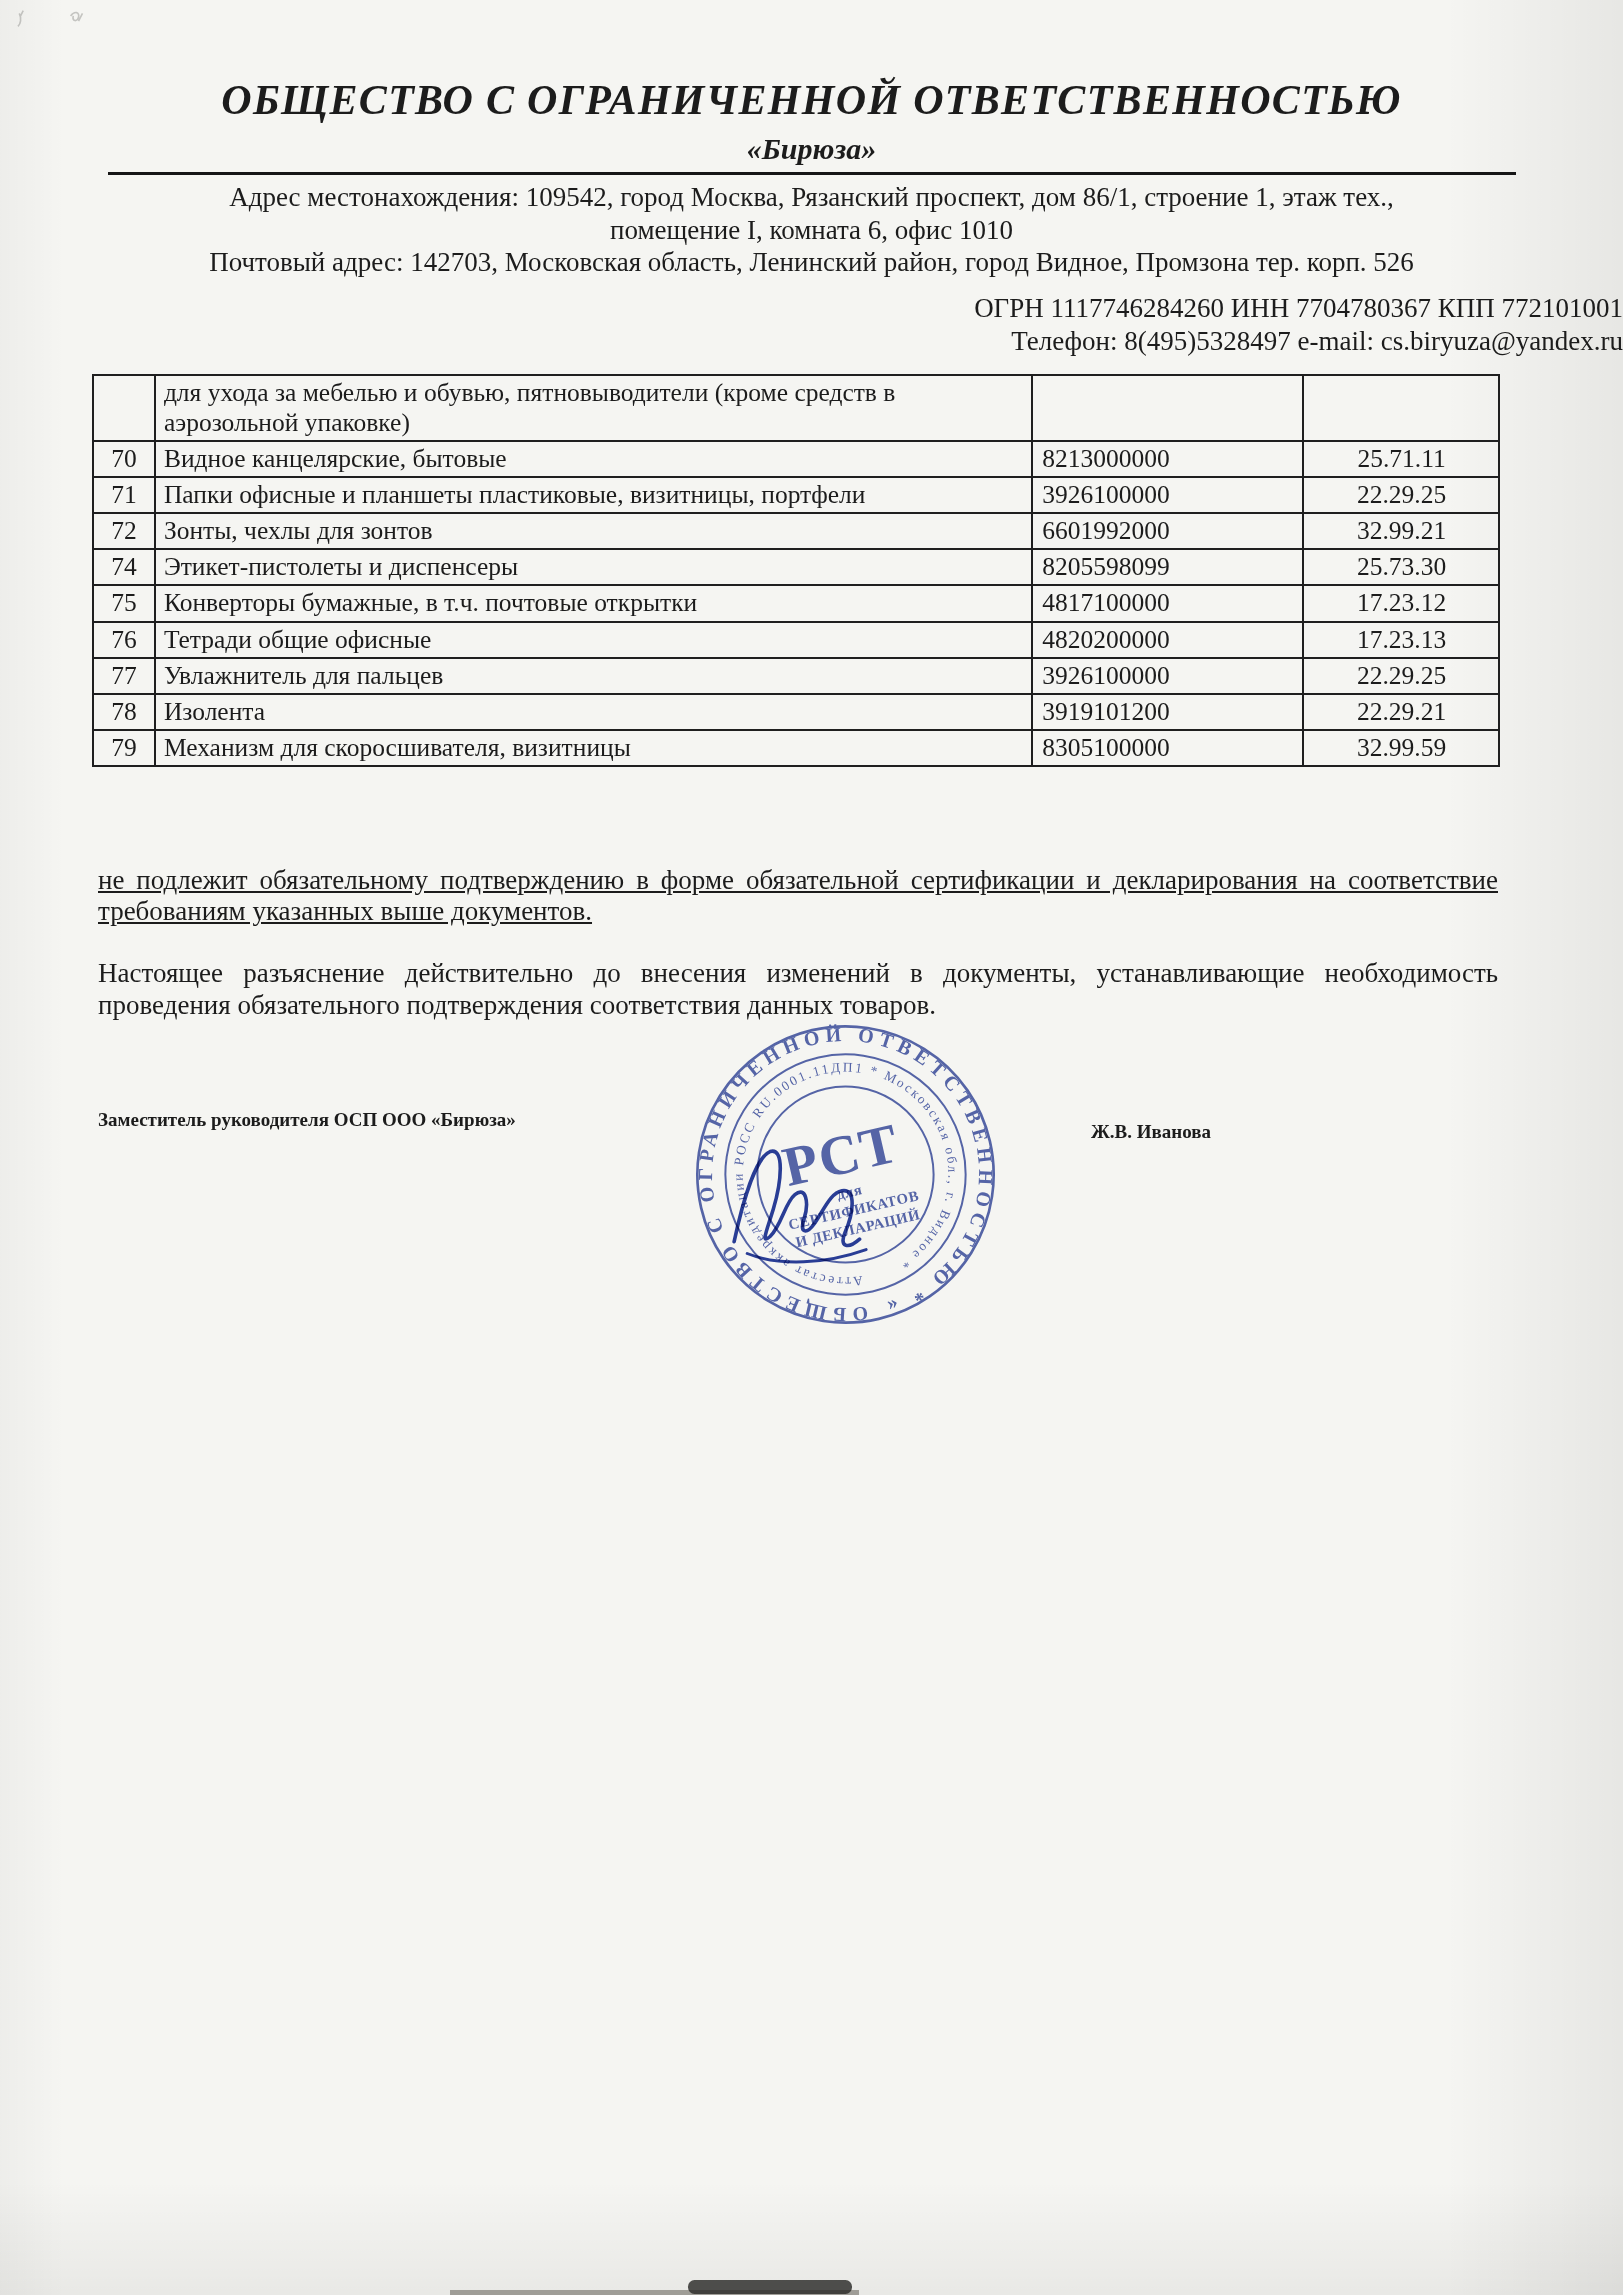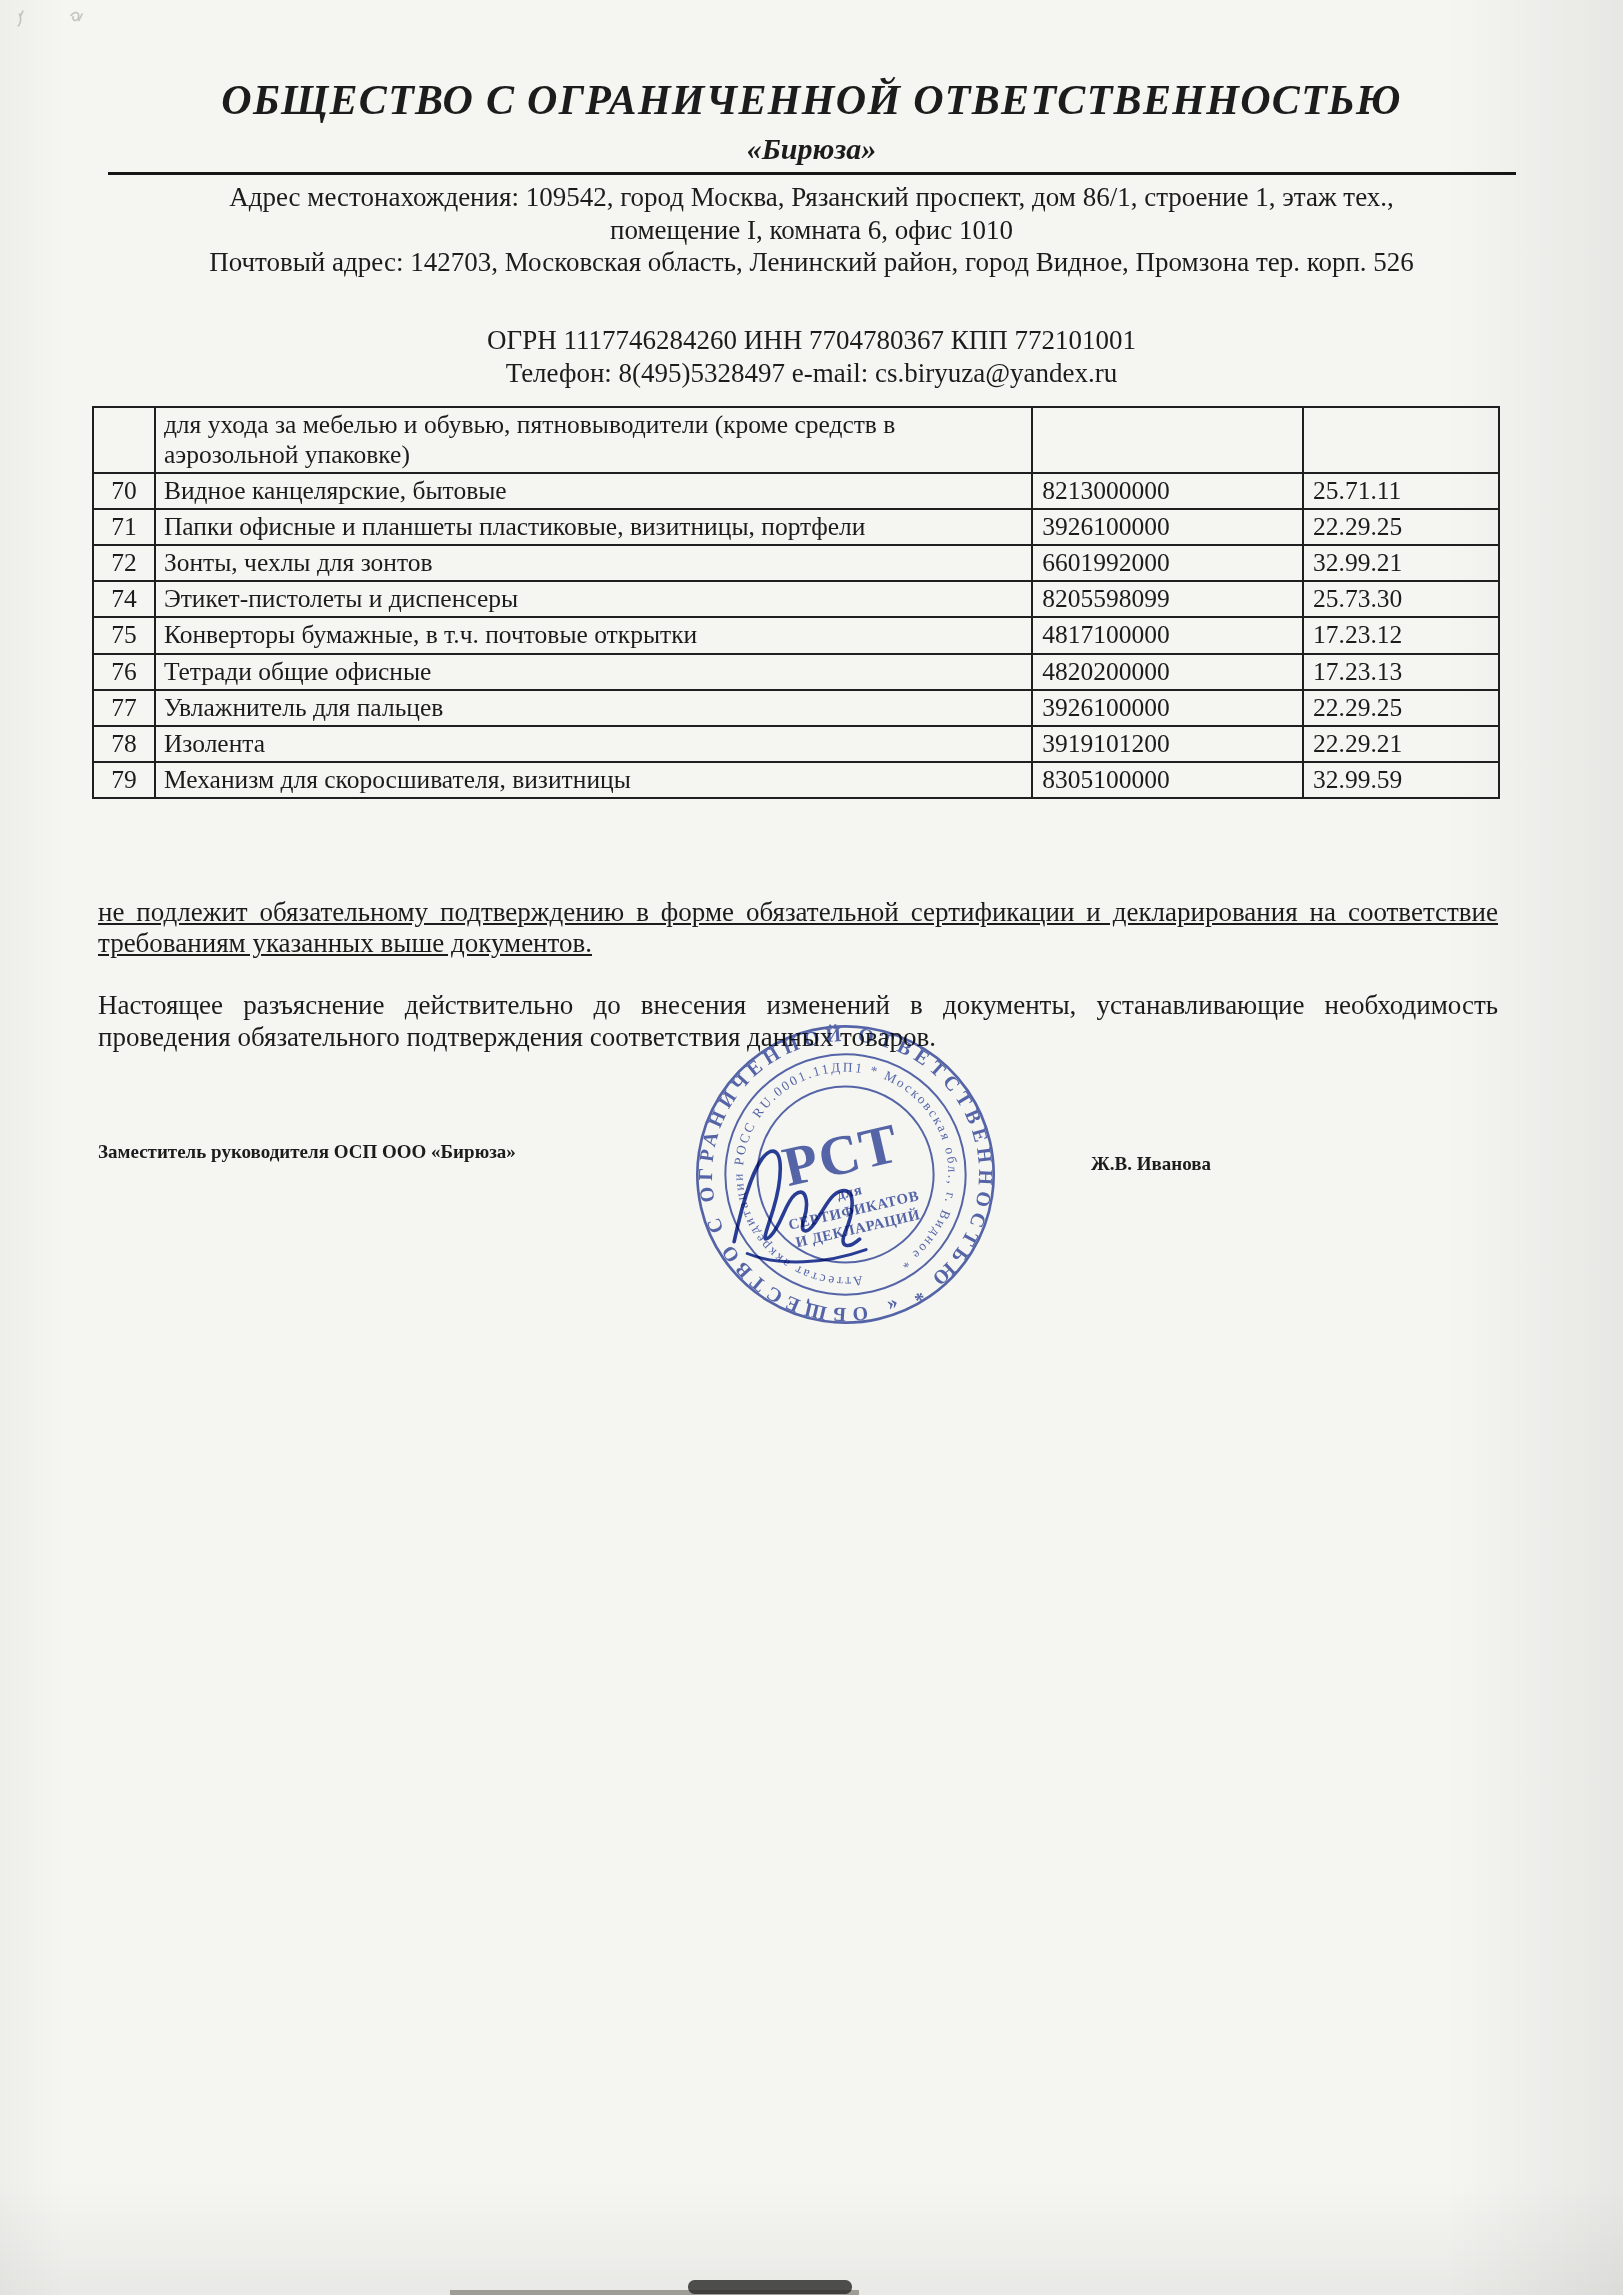"ОГРН 1117746284260 ИНН 7704780367 КПП" .reg-block { margin-top: 45px -> 13px; text-align: none -> right }
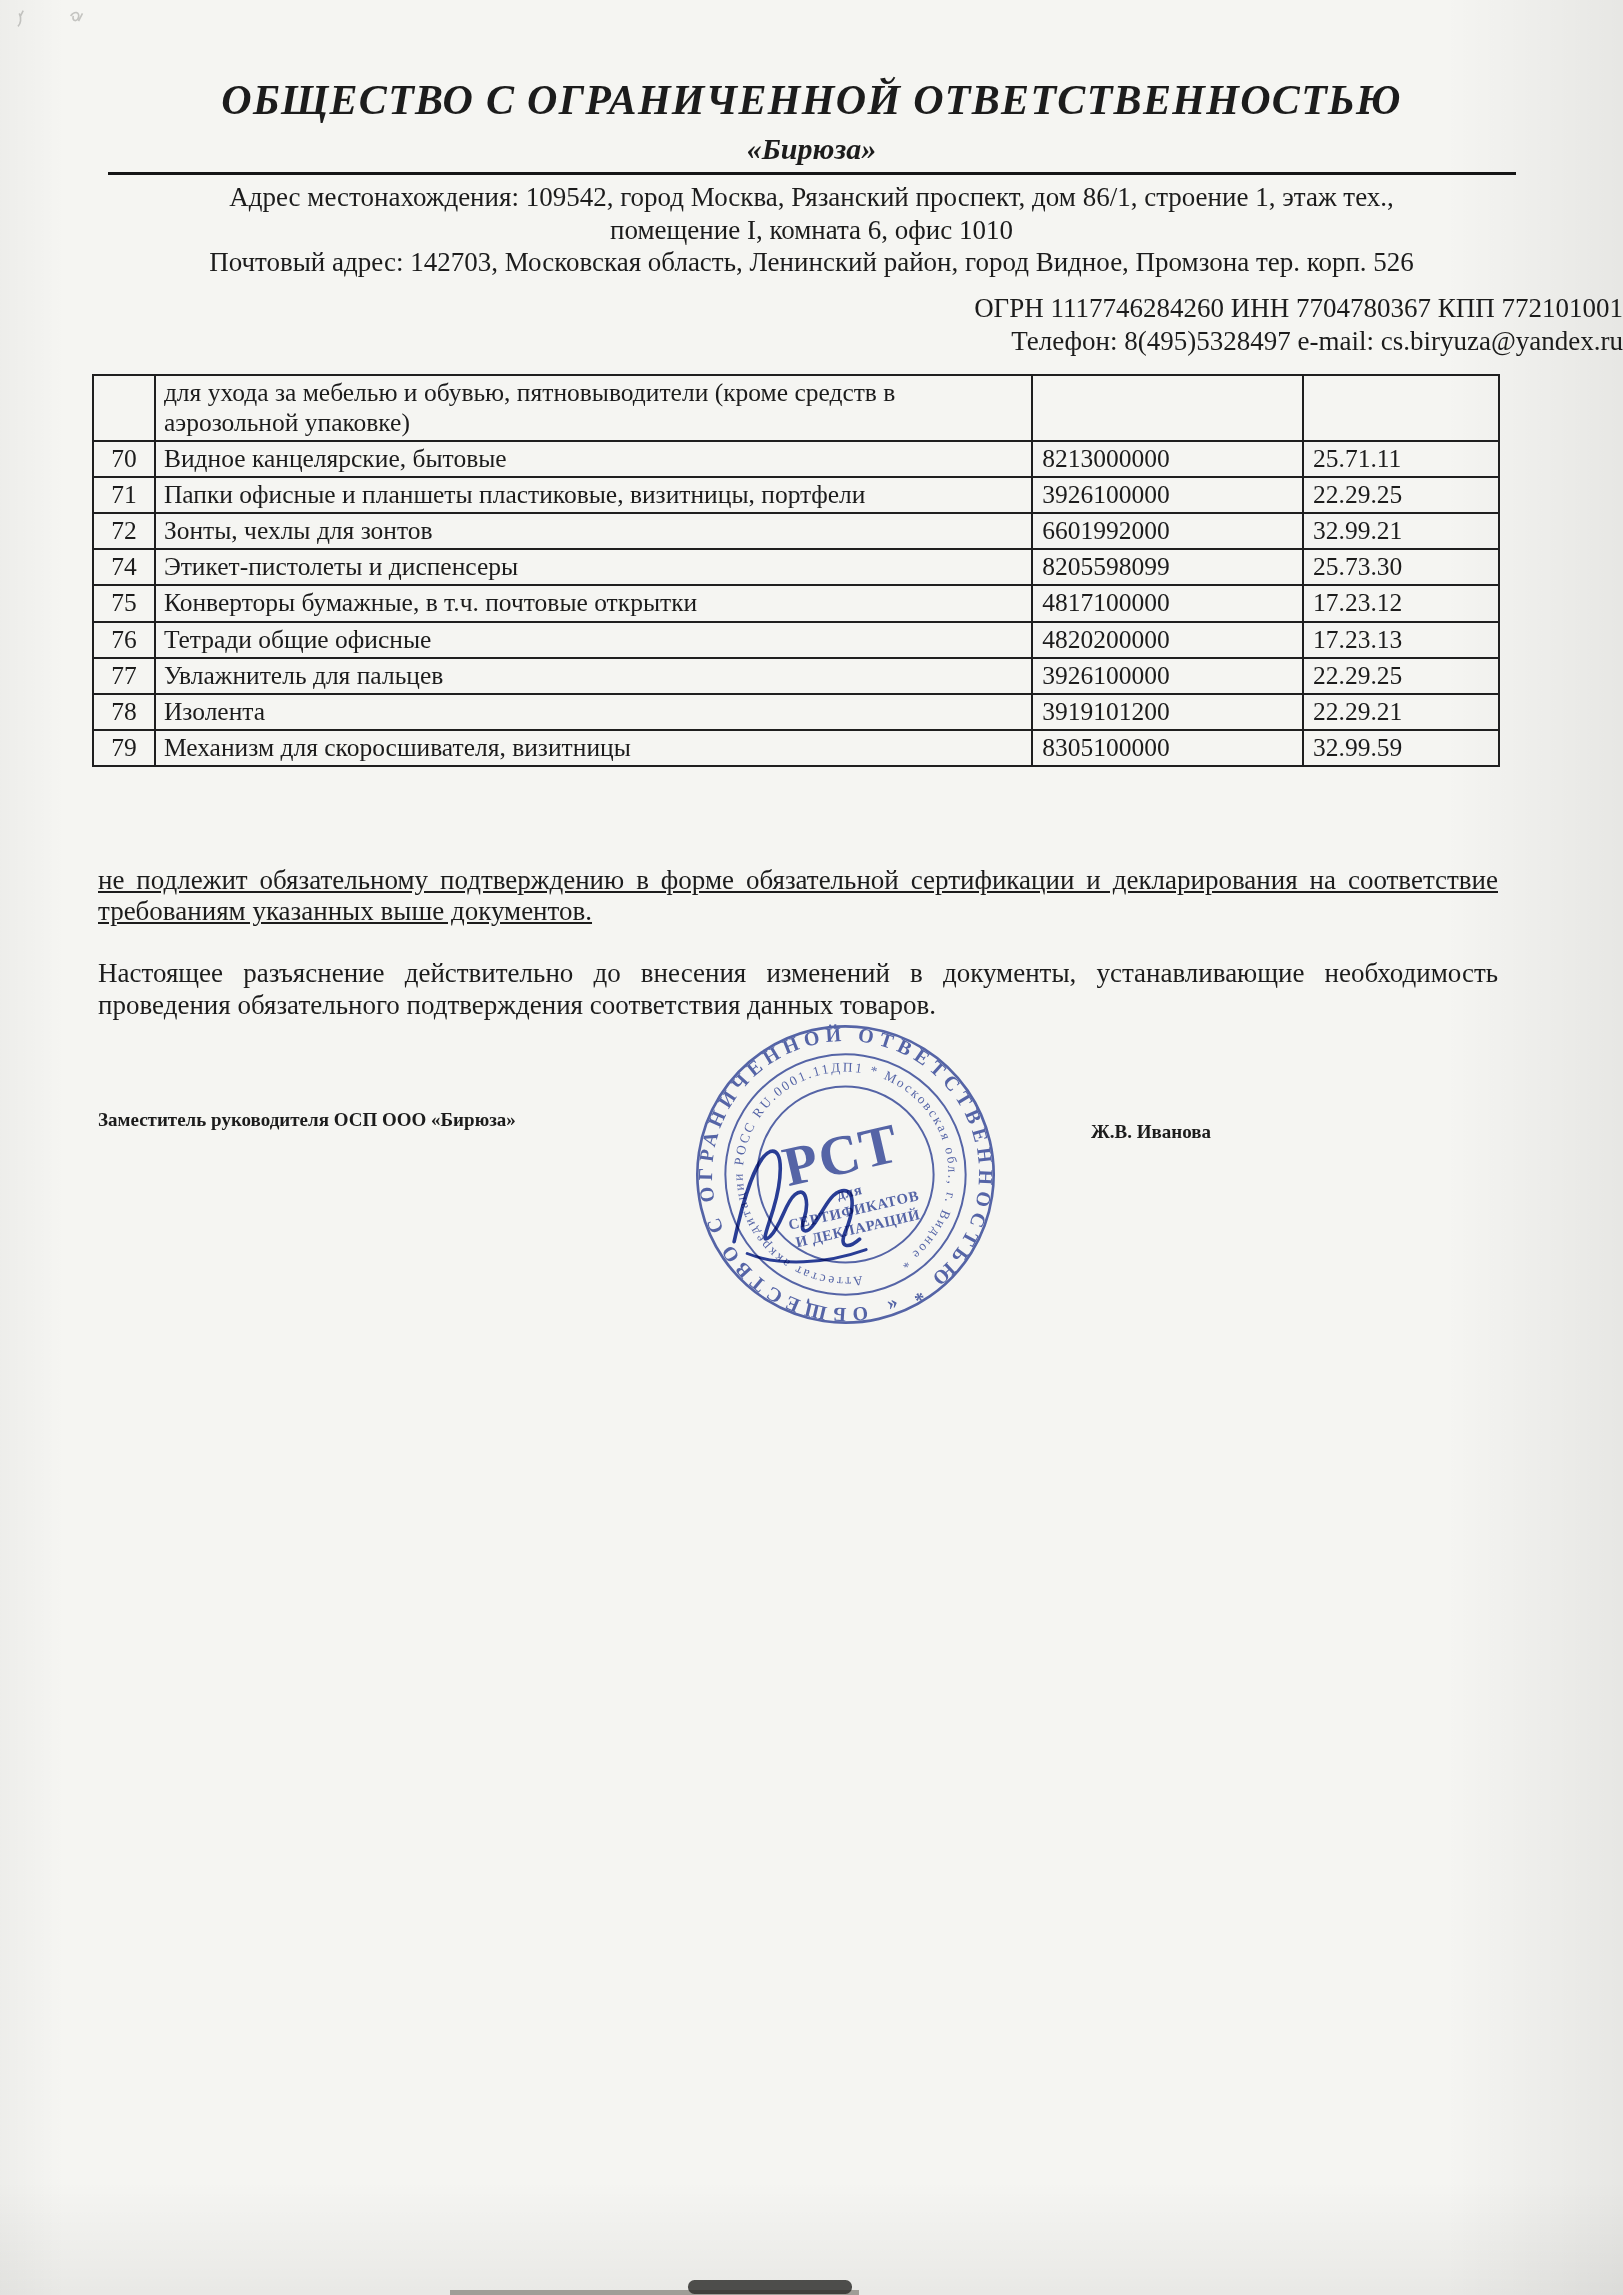"25.71.11" .goods td.okpd { text-align: none -> center }
